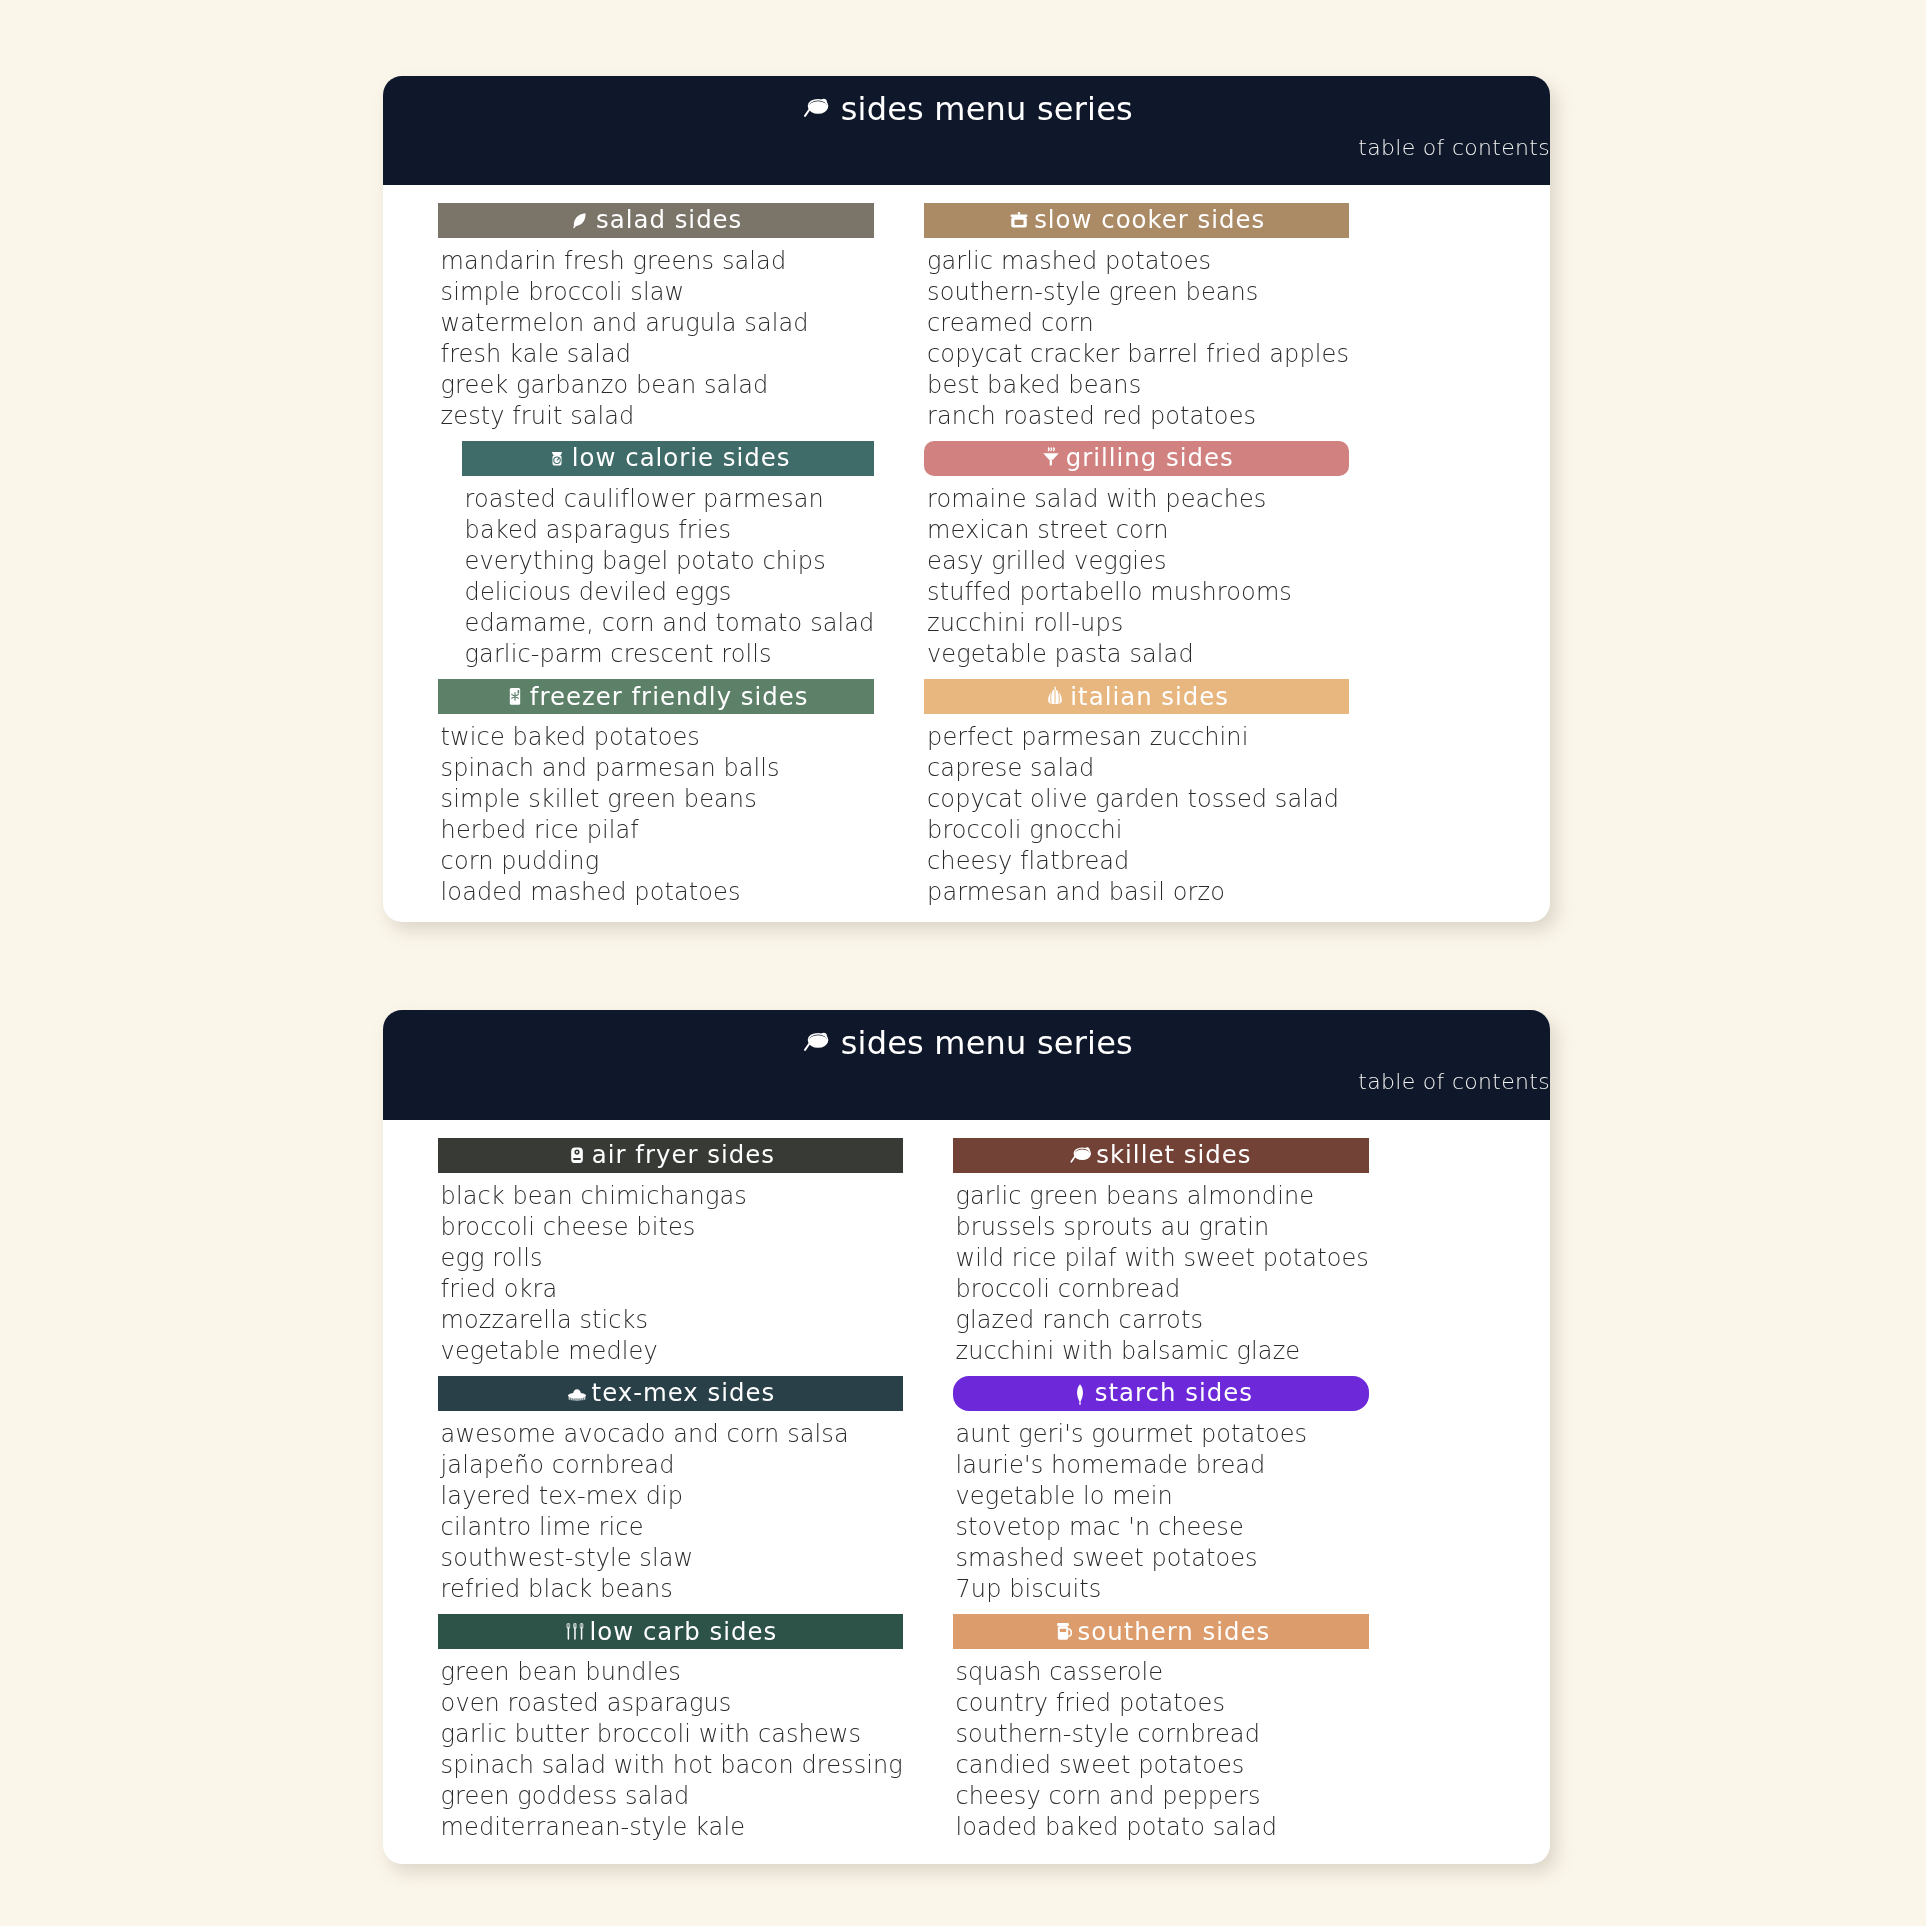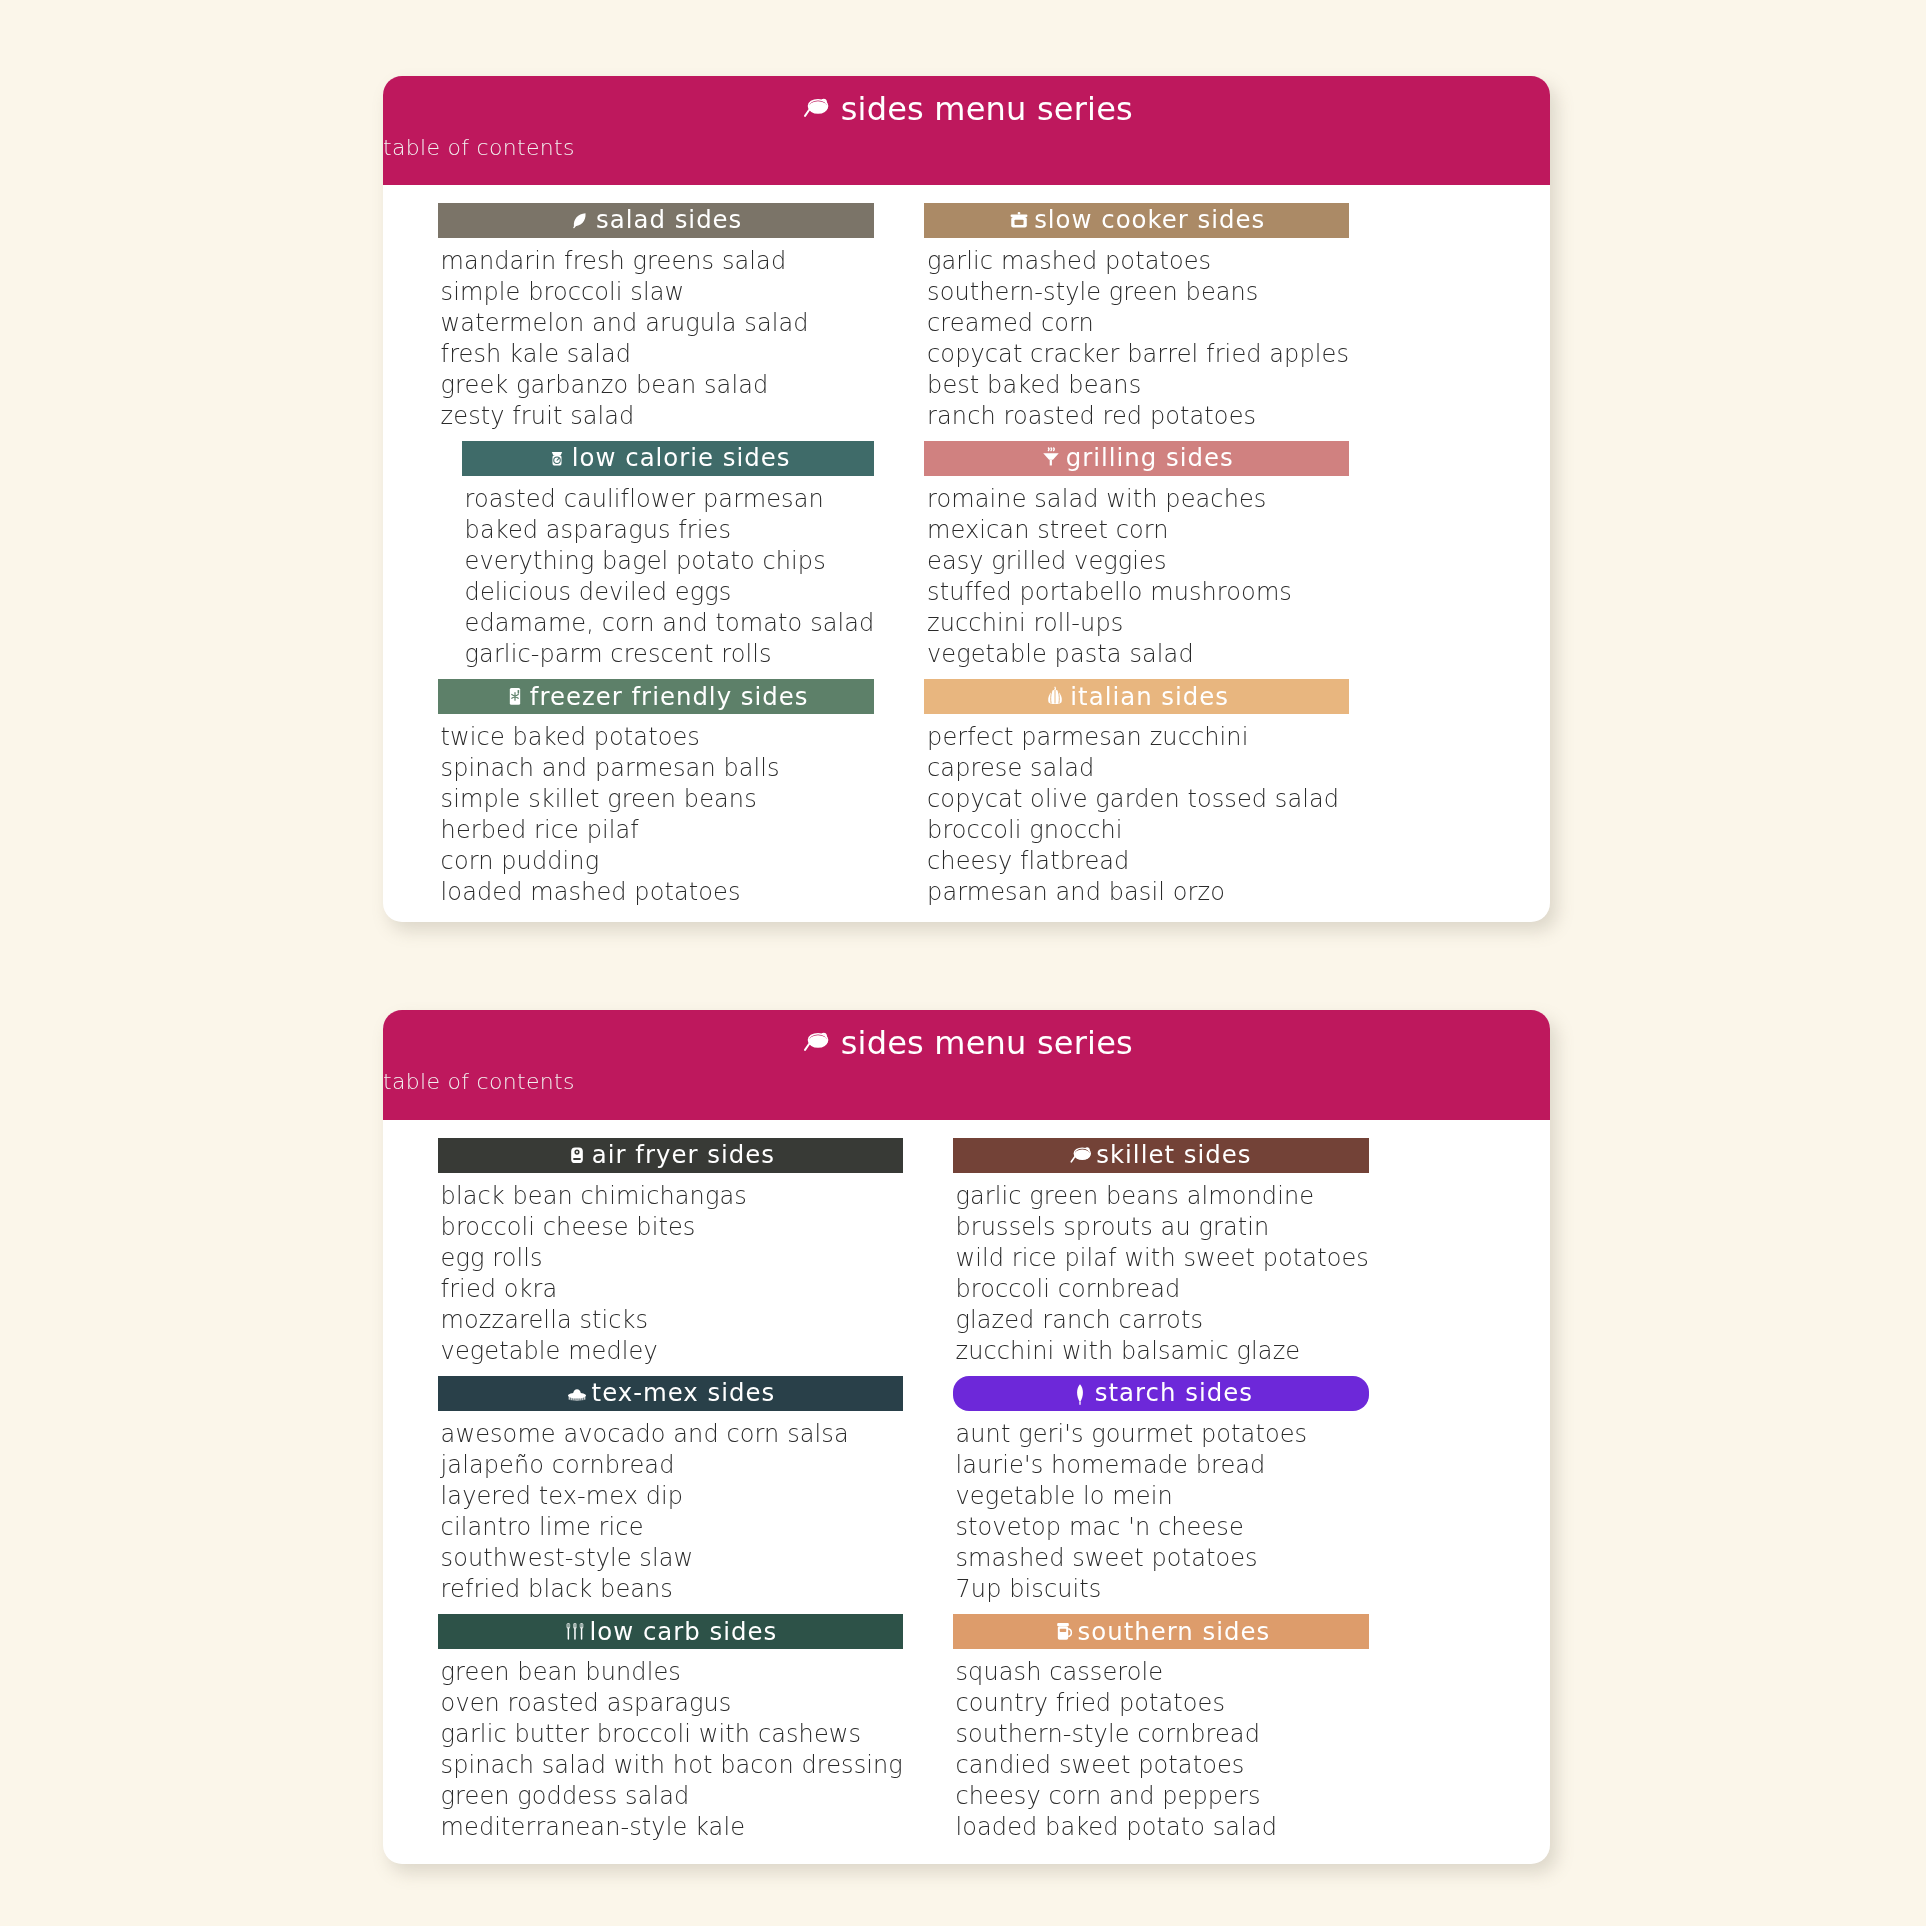"sides menu series" .card-header { background: #be185d -> #0f172a; text-align: left -> right }
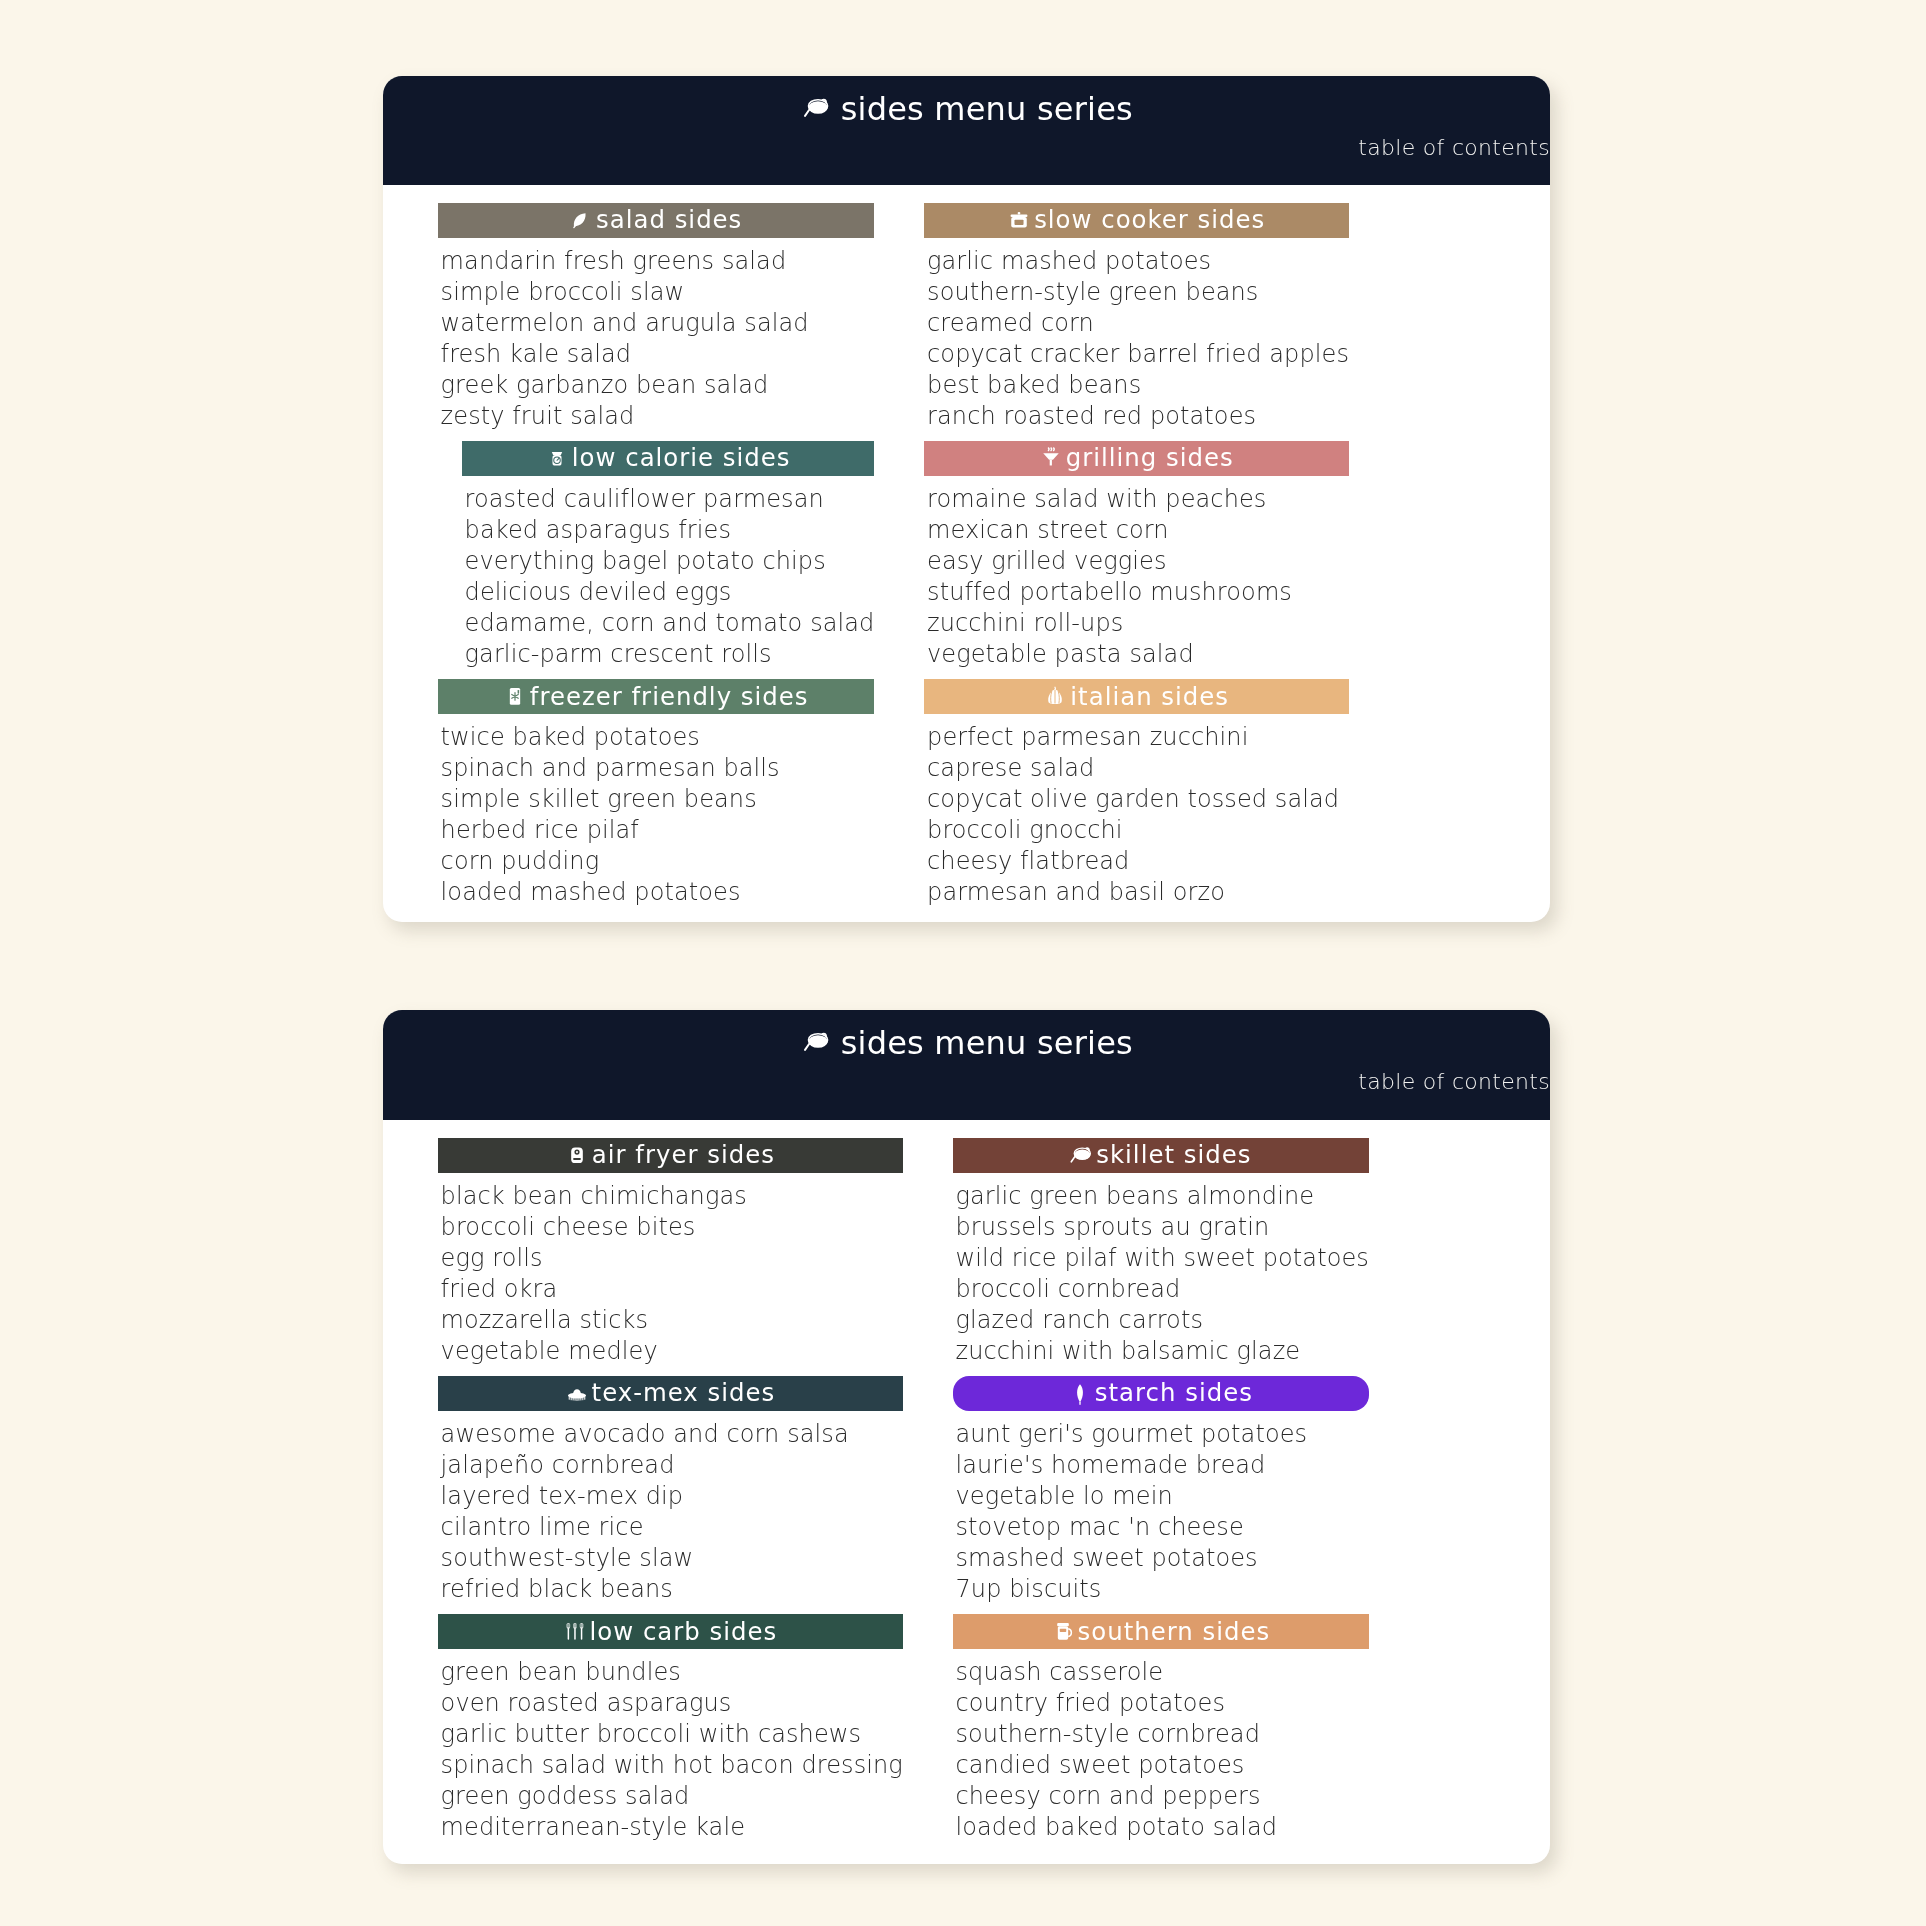"grilling sides" div.section-header { border-radius: none -> 10px }
